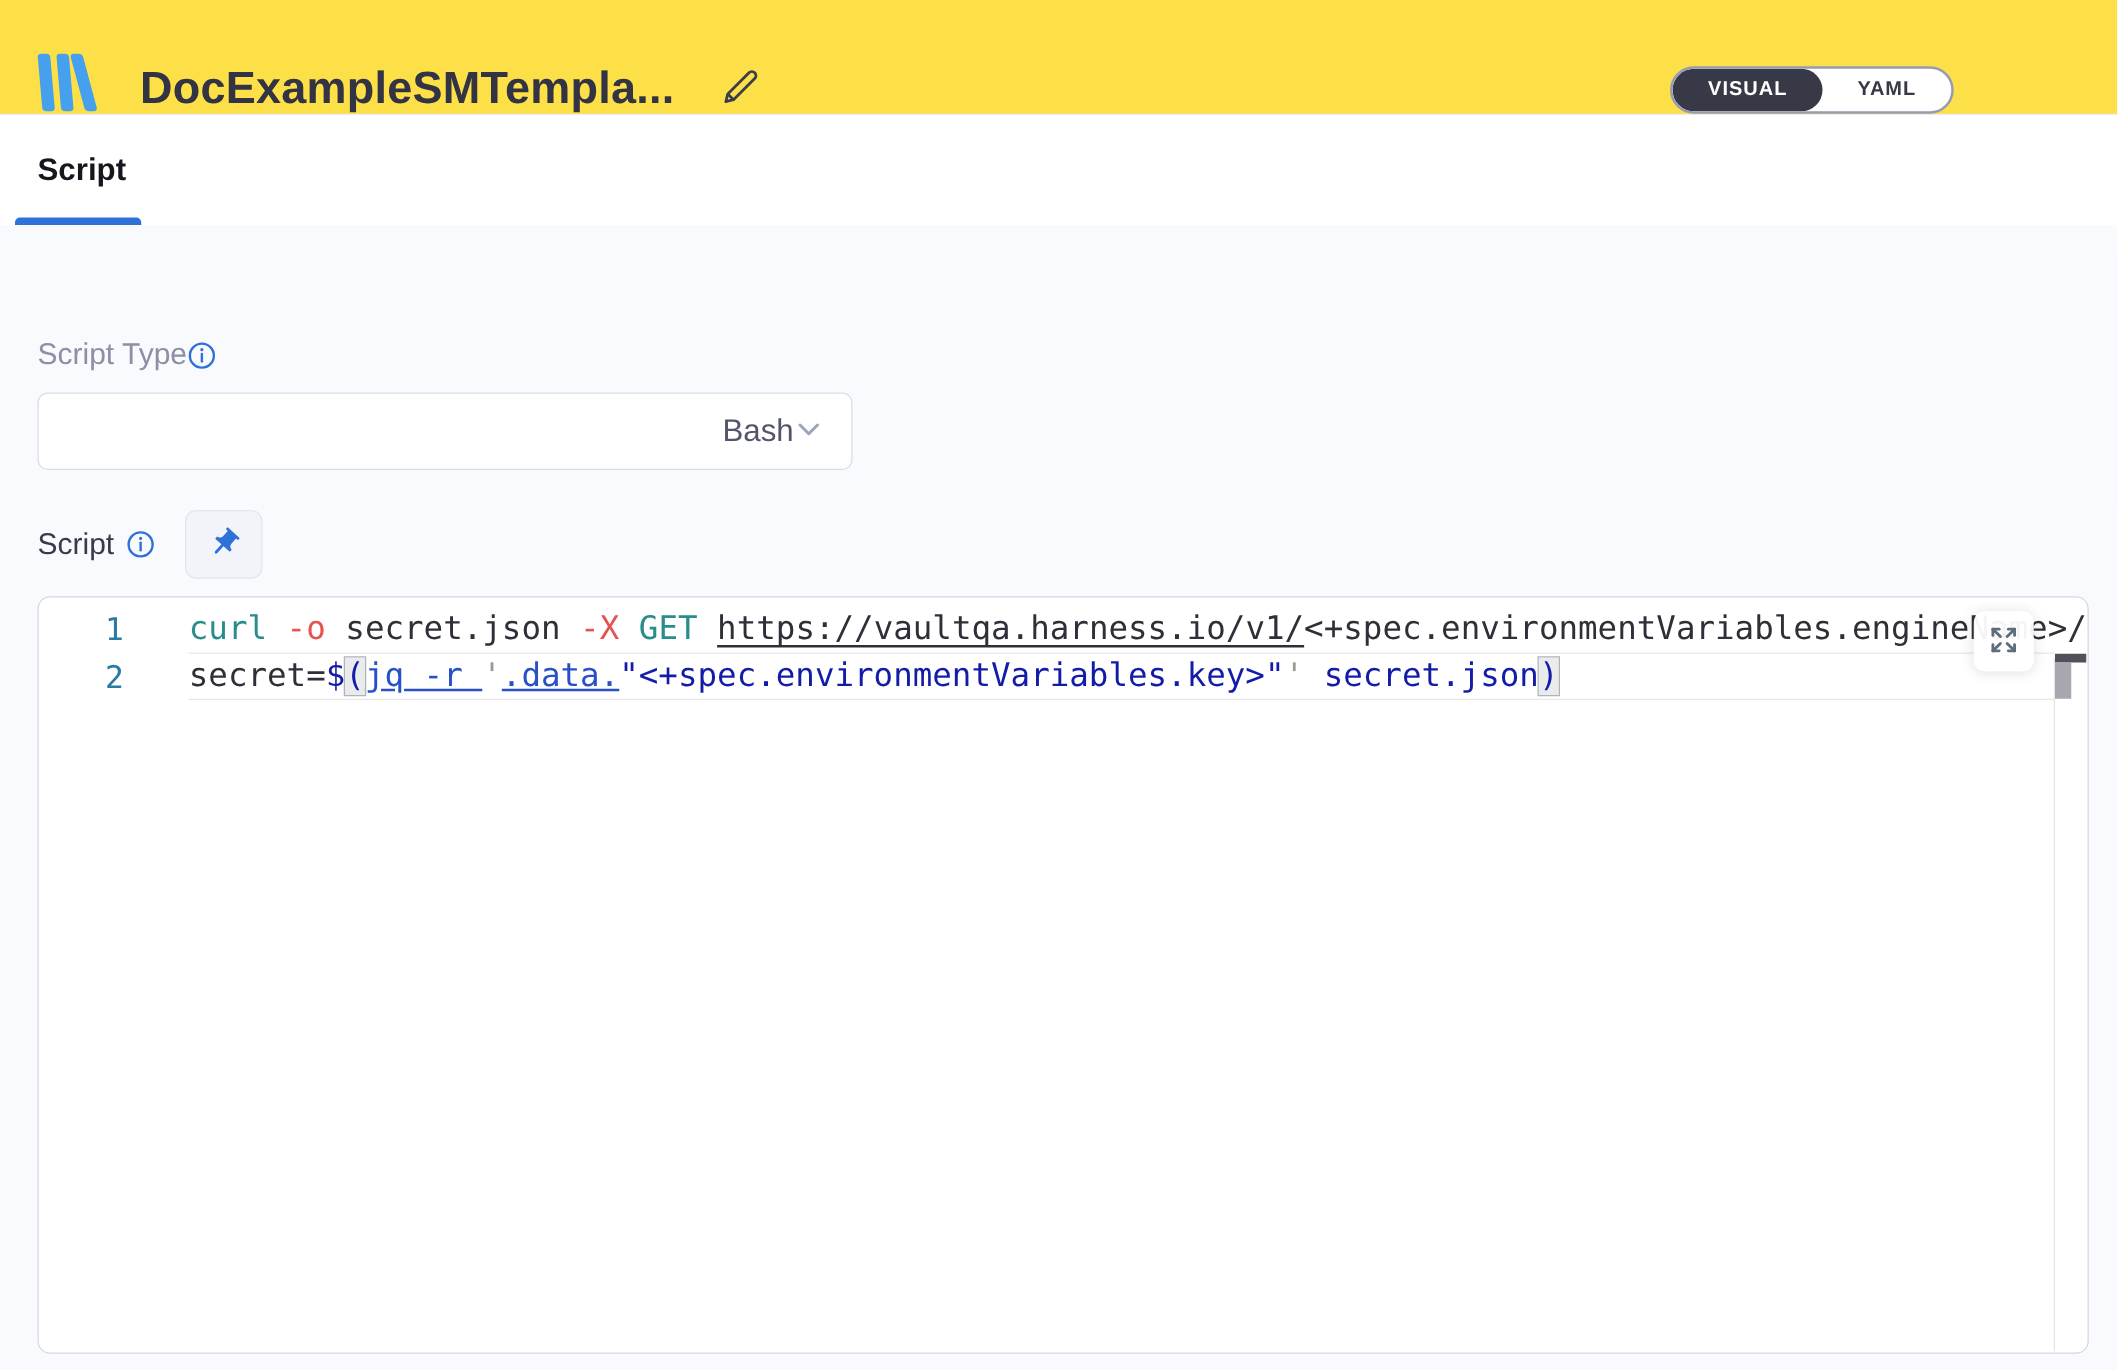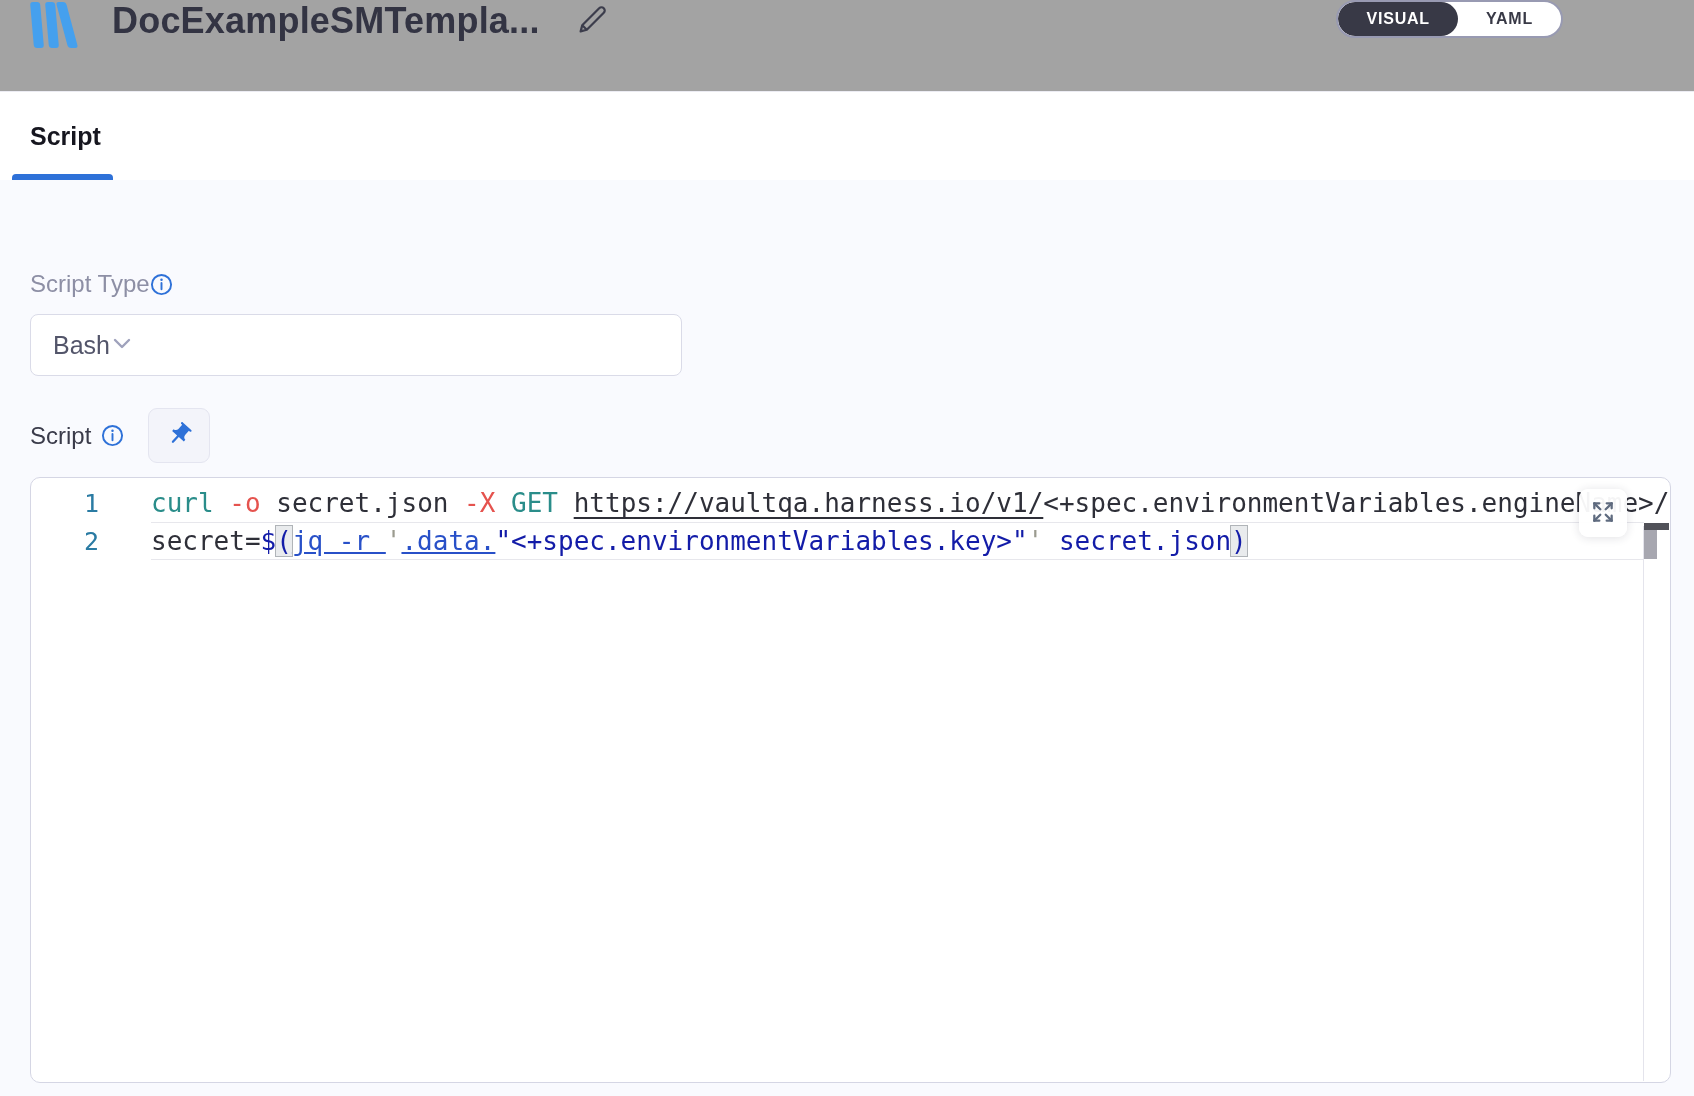"DocExampleSMTempla..." .topbar { align-items: flex-start -> flex-end; background: #a3a3a3 -> #fde047 }
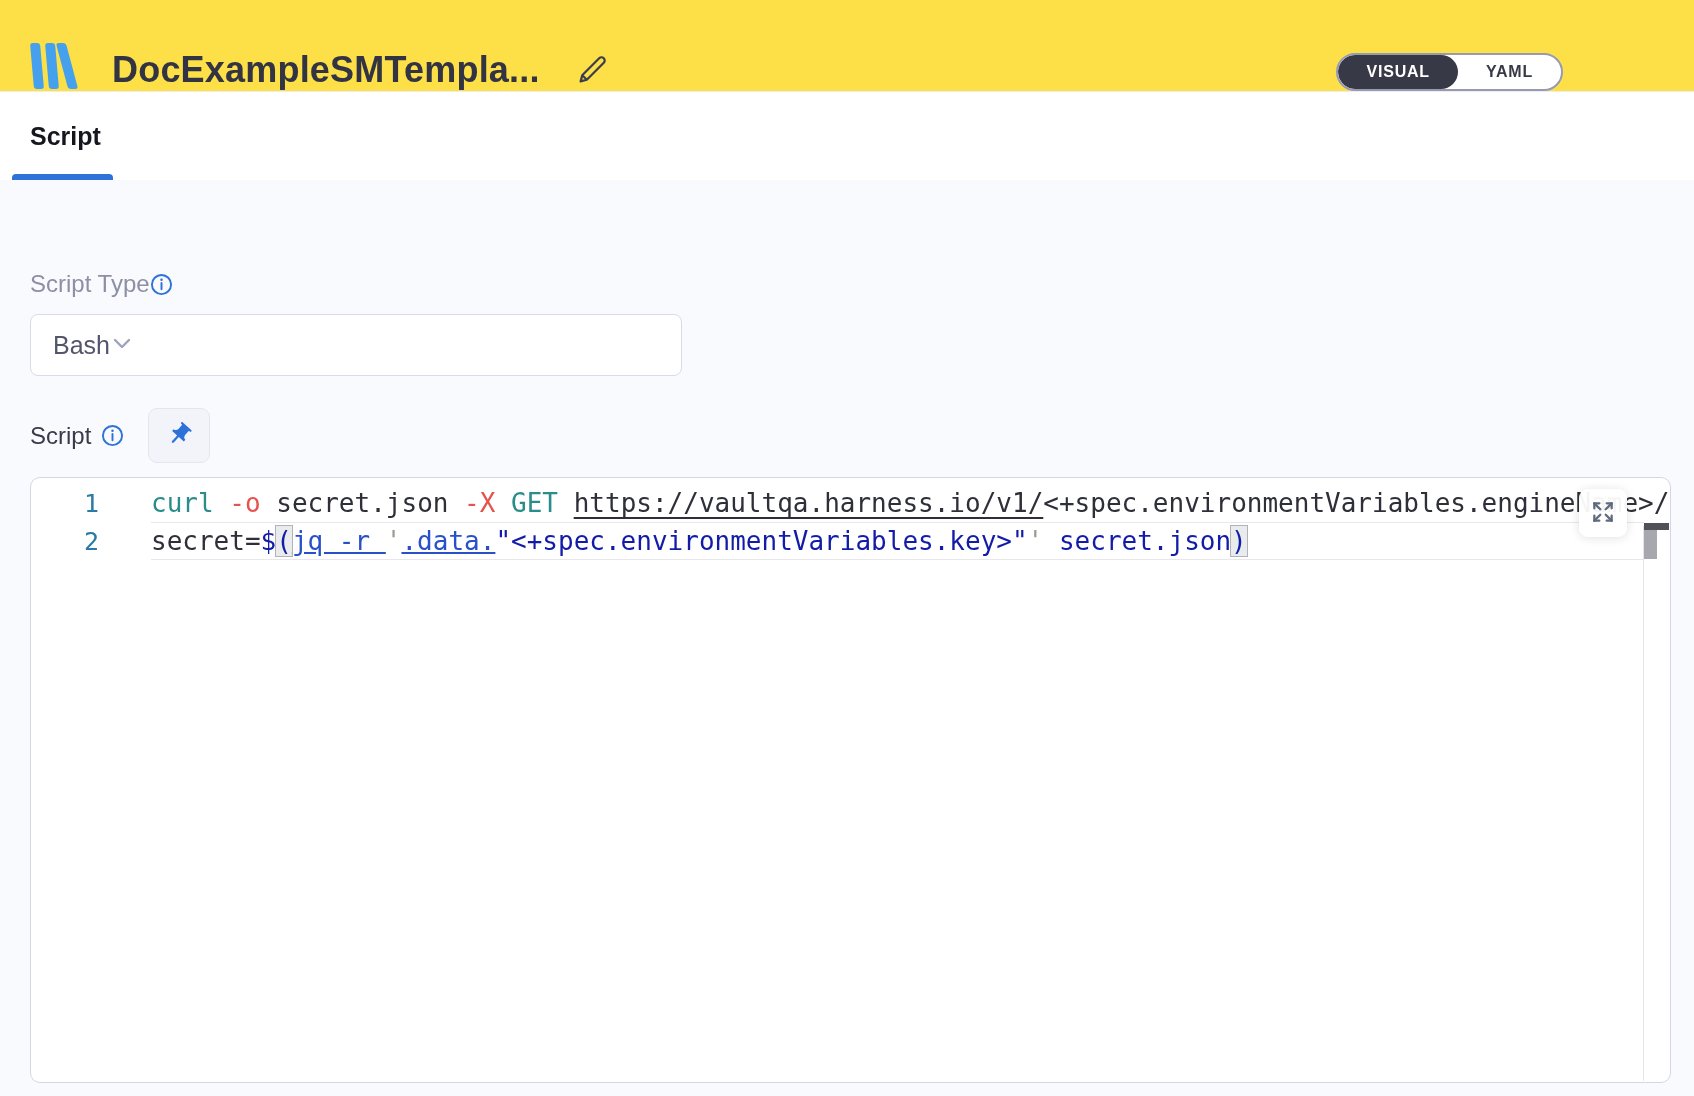"Bash" .select-box { justify-content: flex-start -> flex-end }
